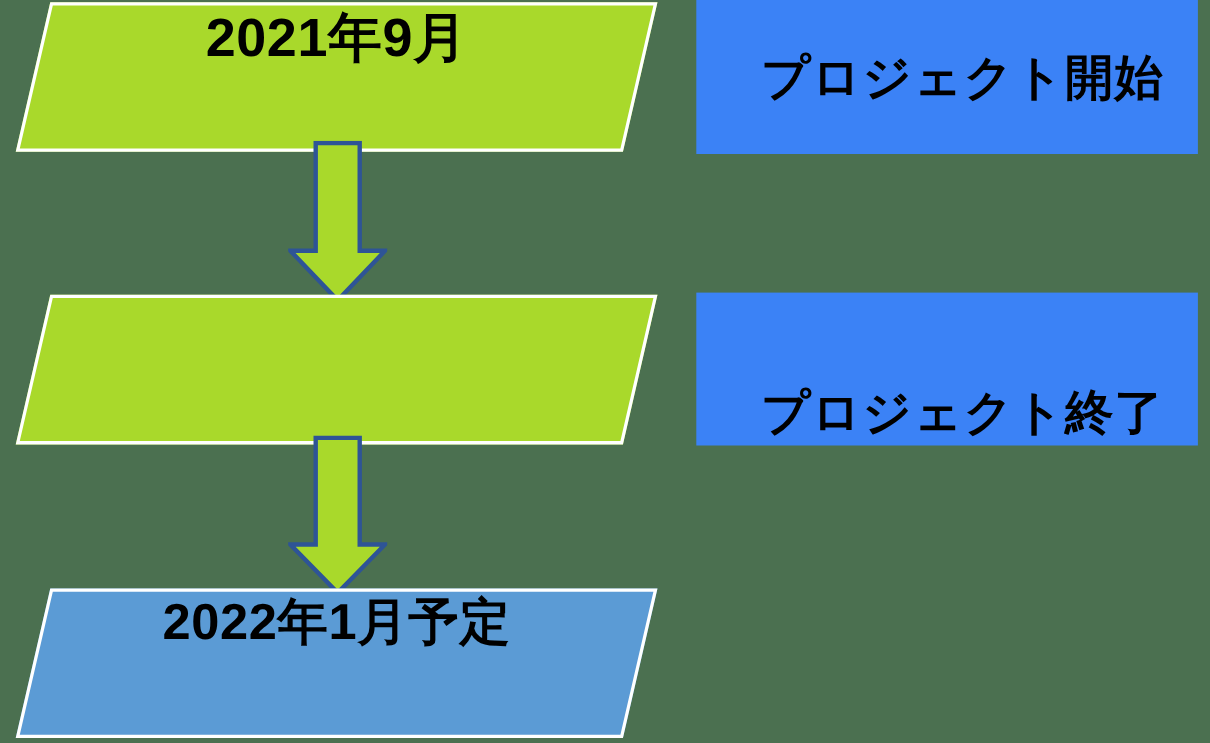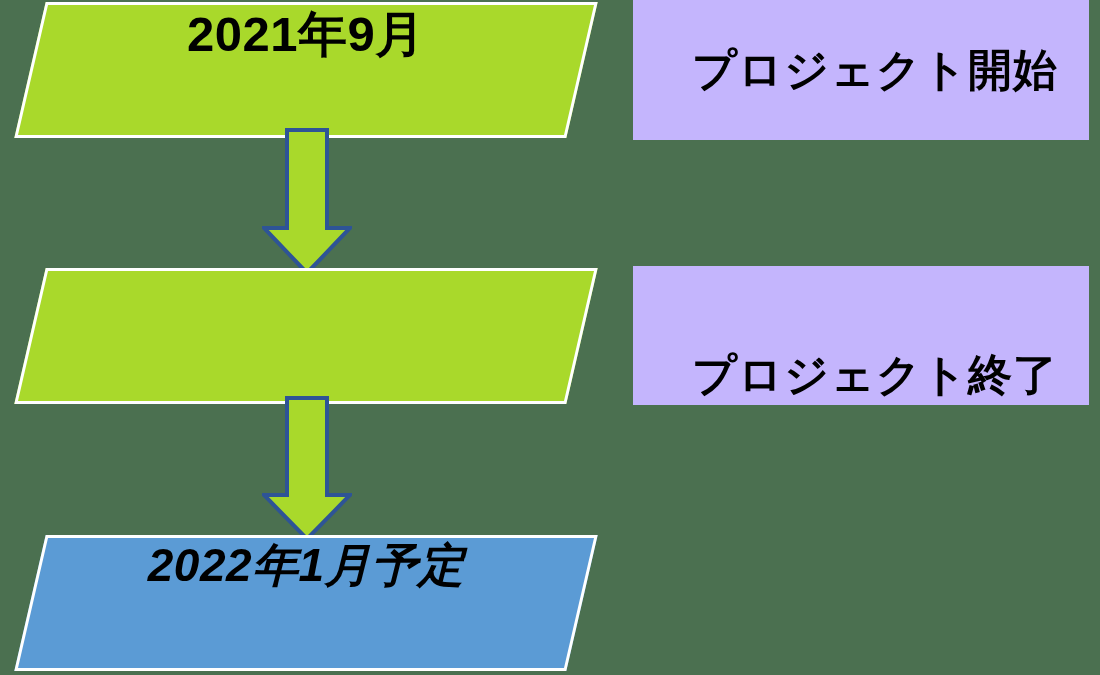"プロジェクト開始" .desc-box { background: #c4b5fd -> #3b82f6 }
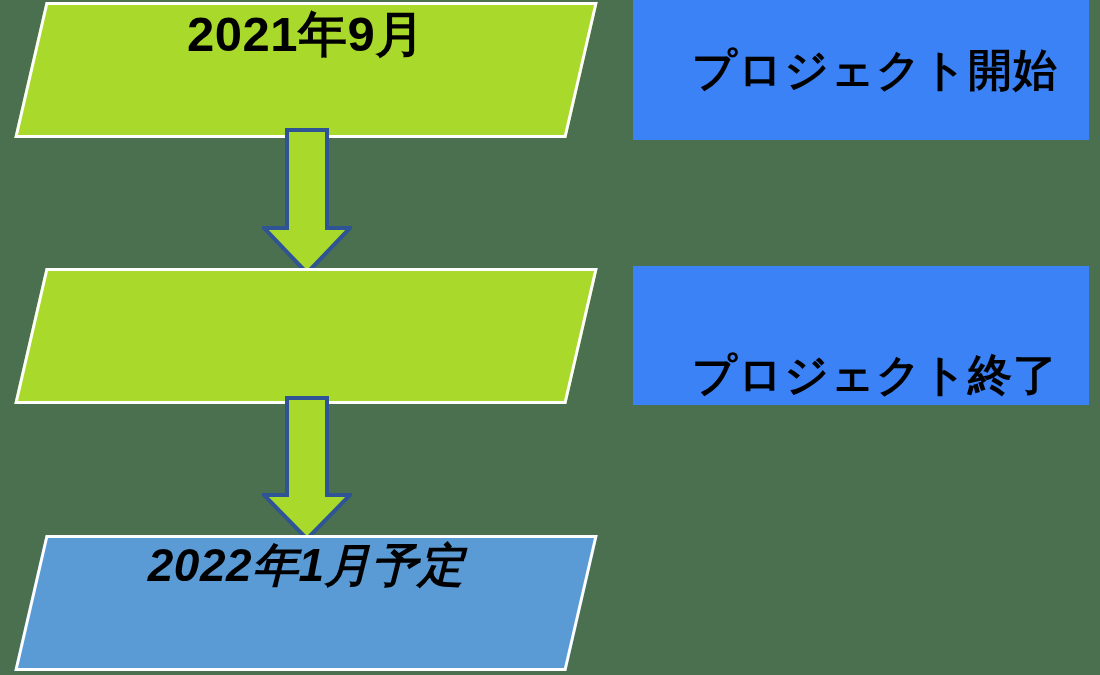"2022年1月予定" #chip-row-2 .chip-label { font-style: italic -> none }
